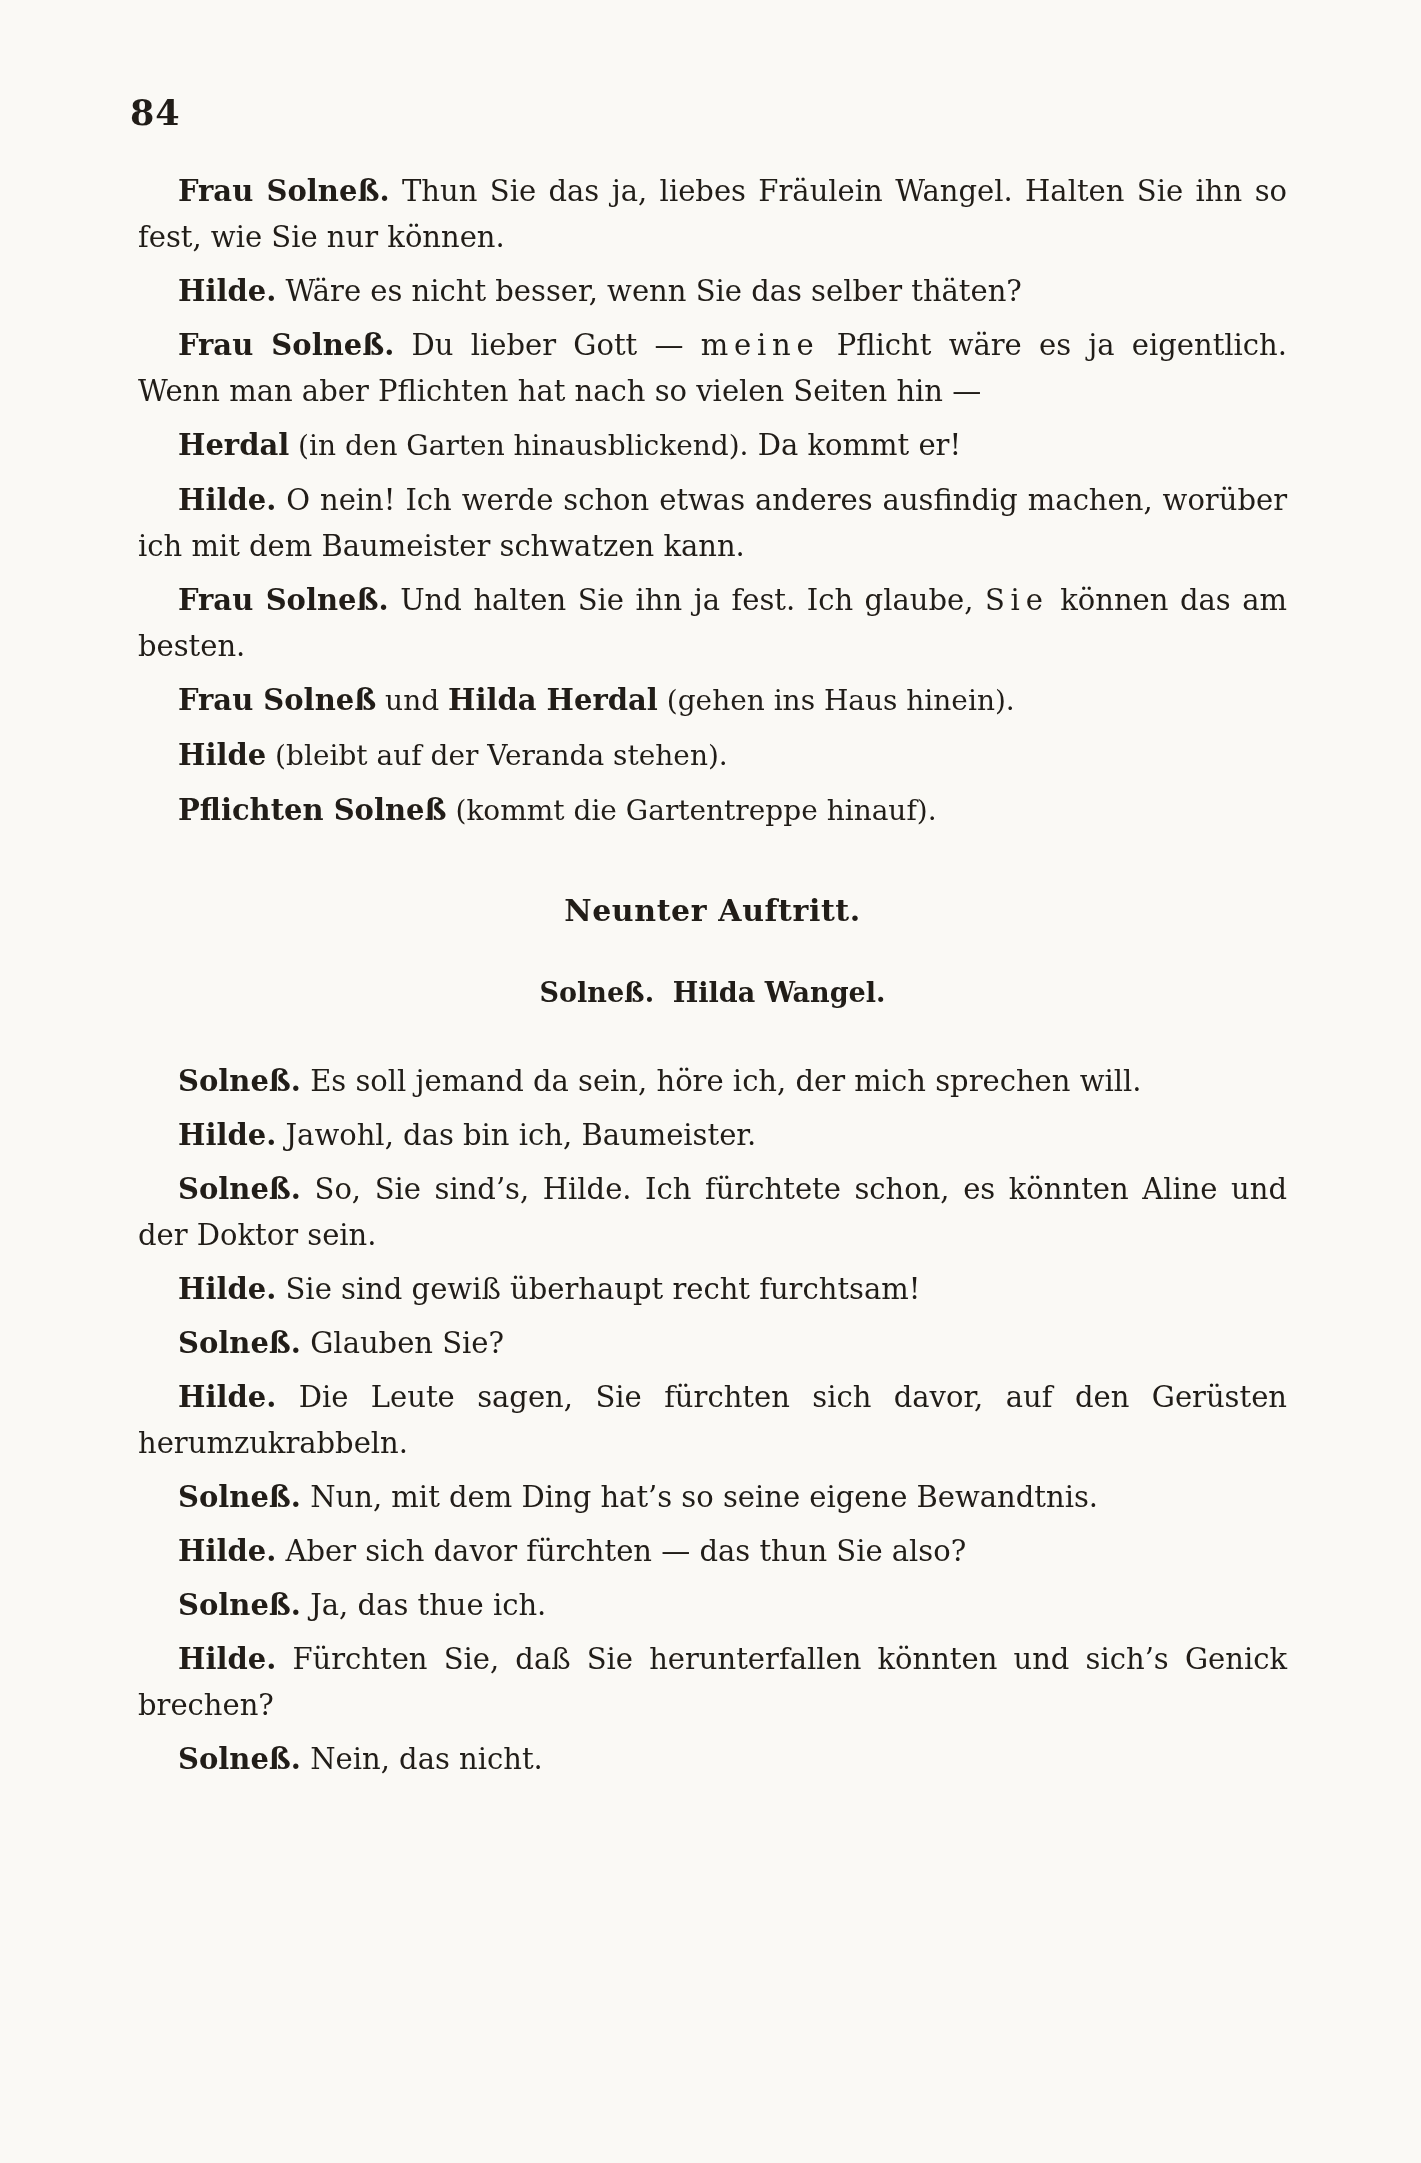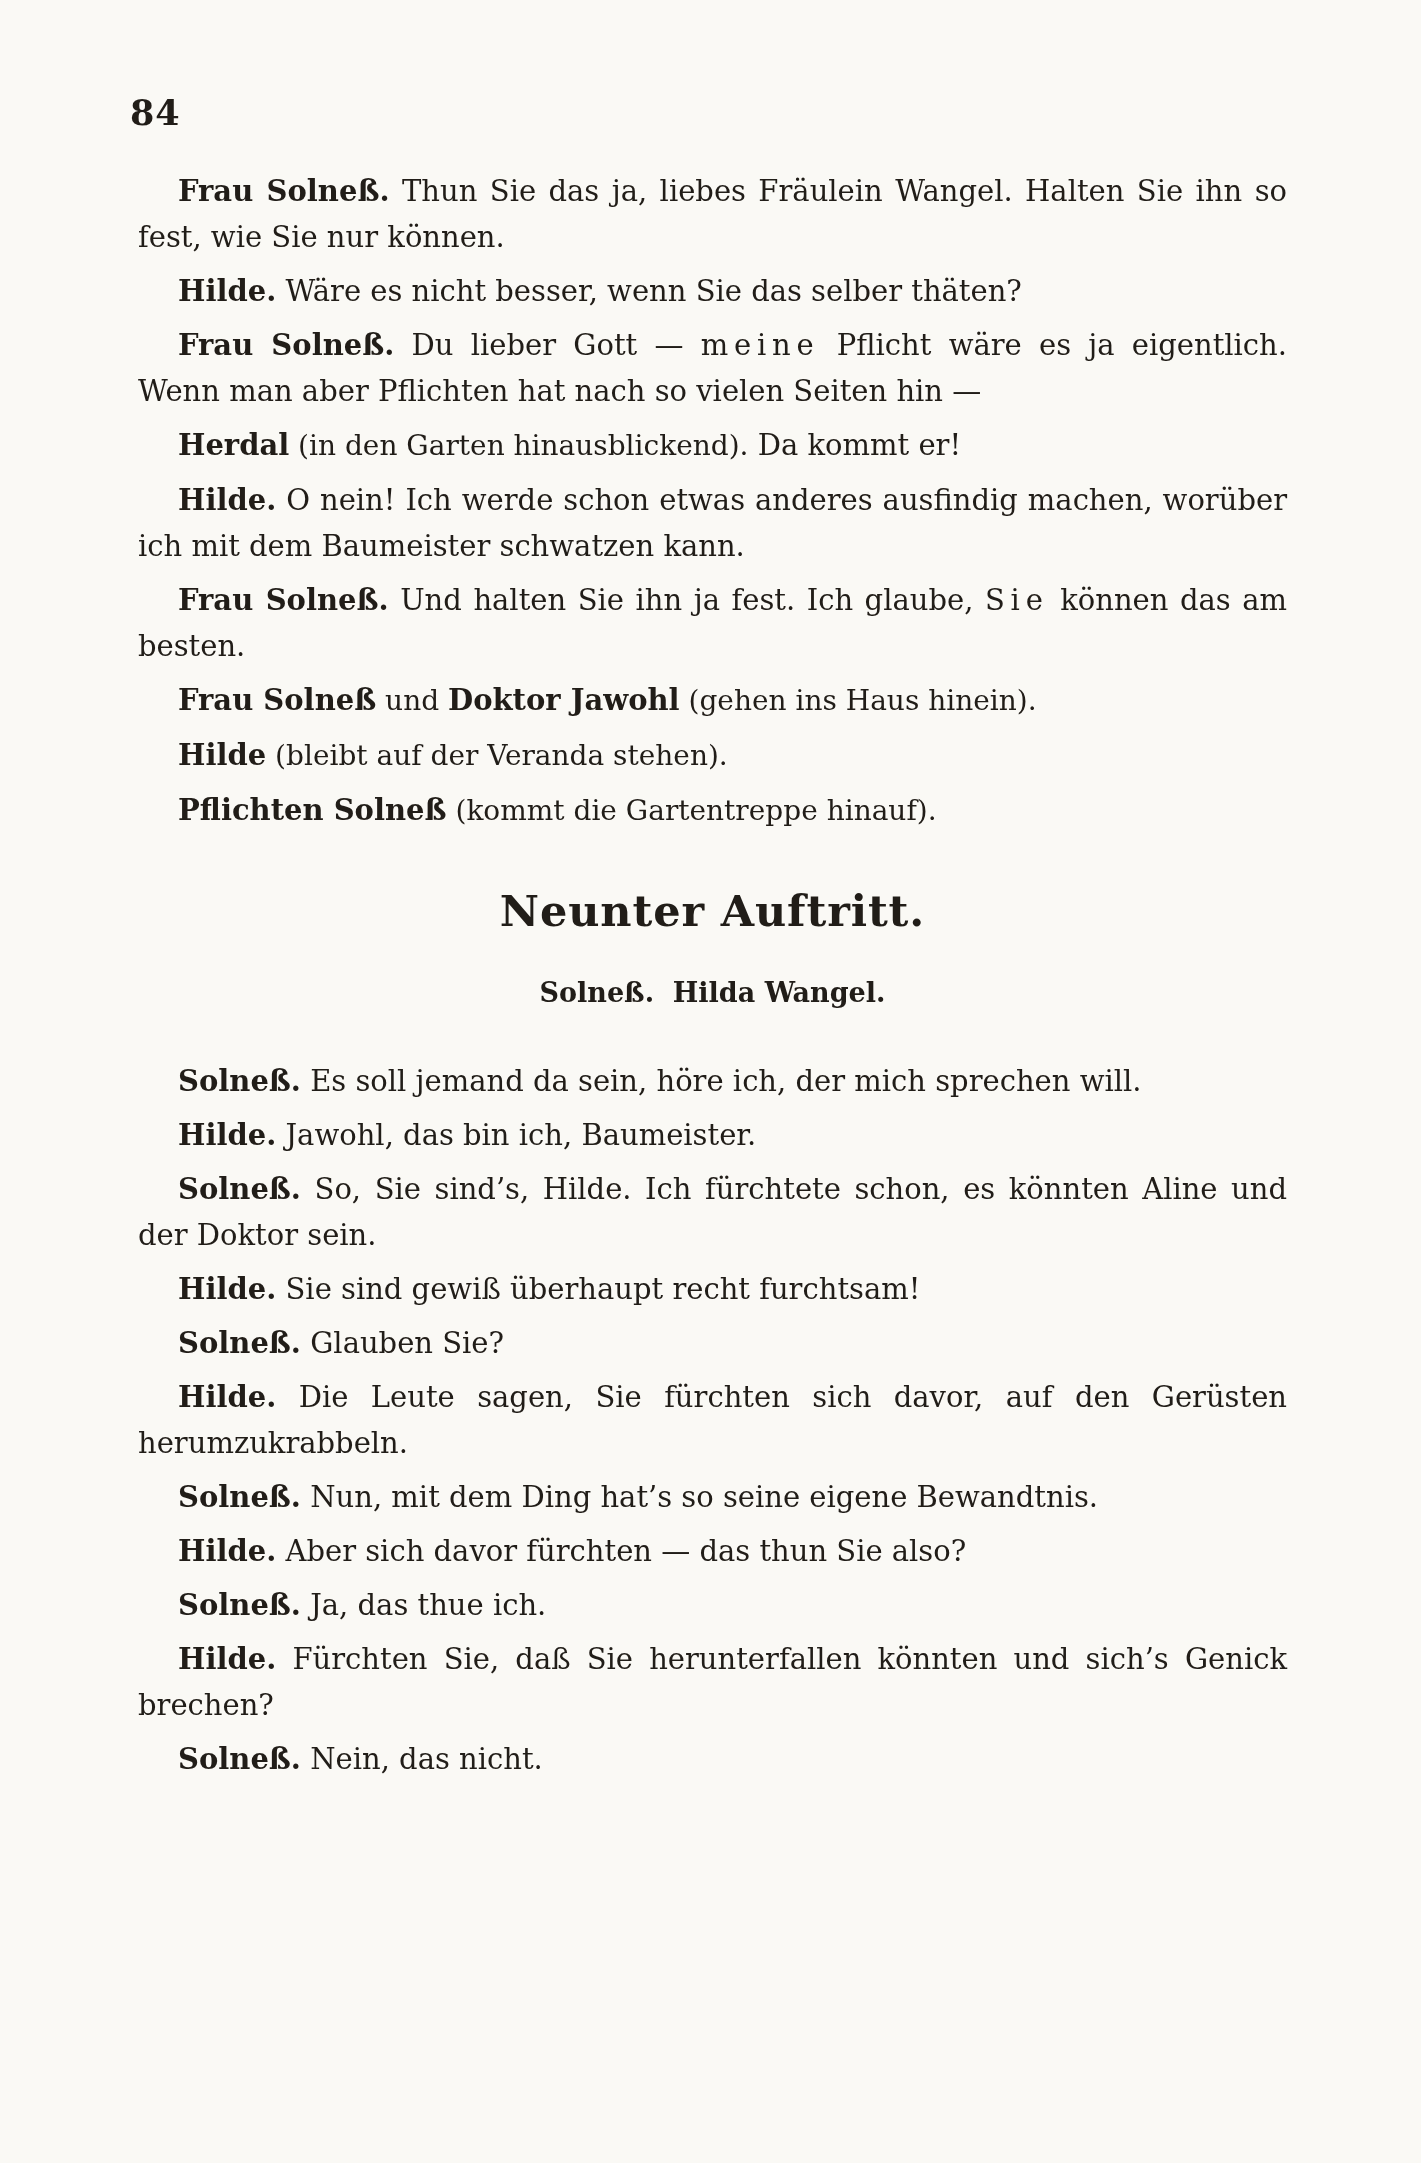"Doktor Jawohl" span.seg-speaker { text: Doktor Jawohl -> Hilda Herdal }
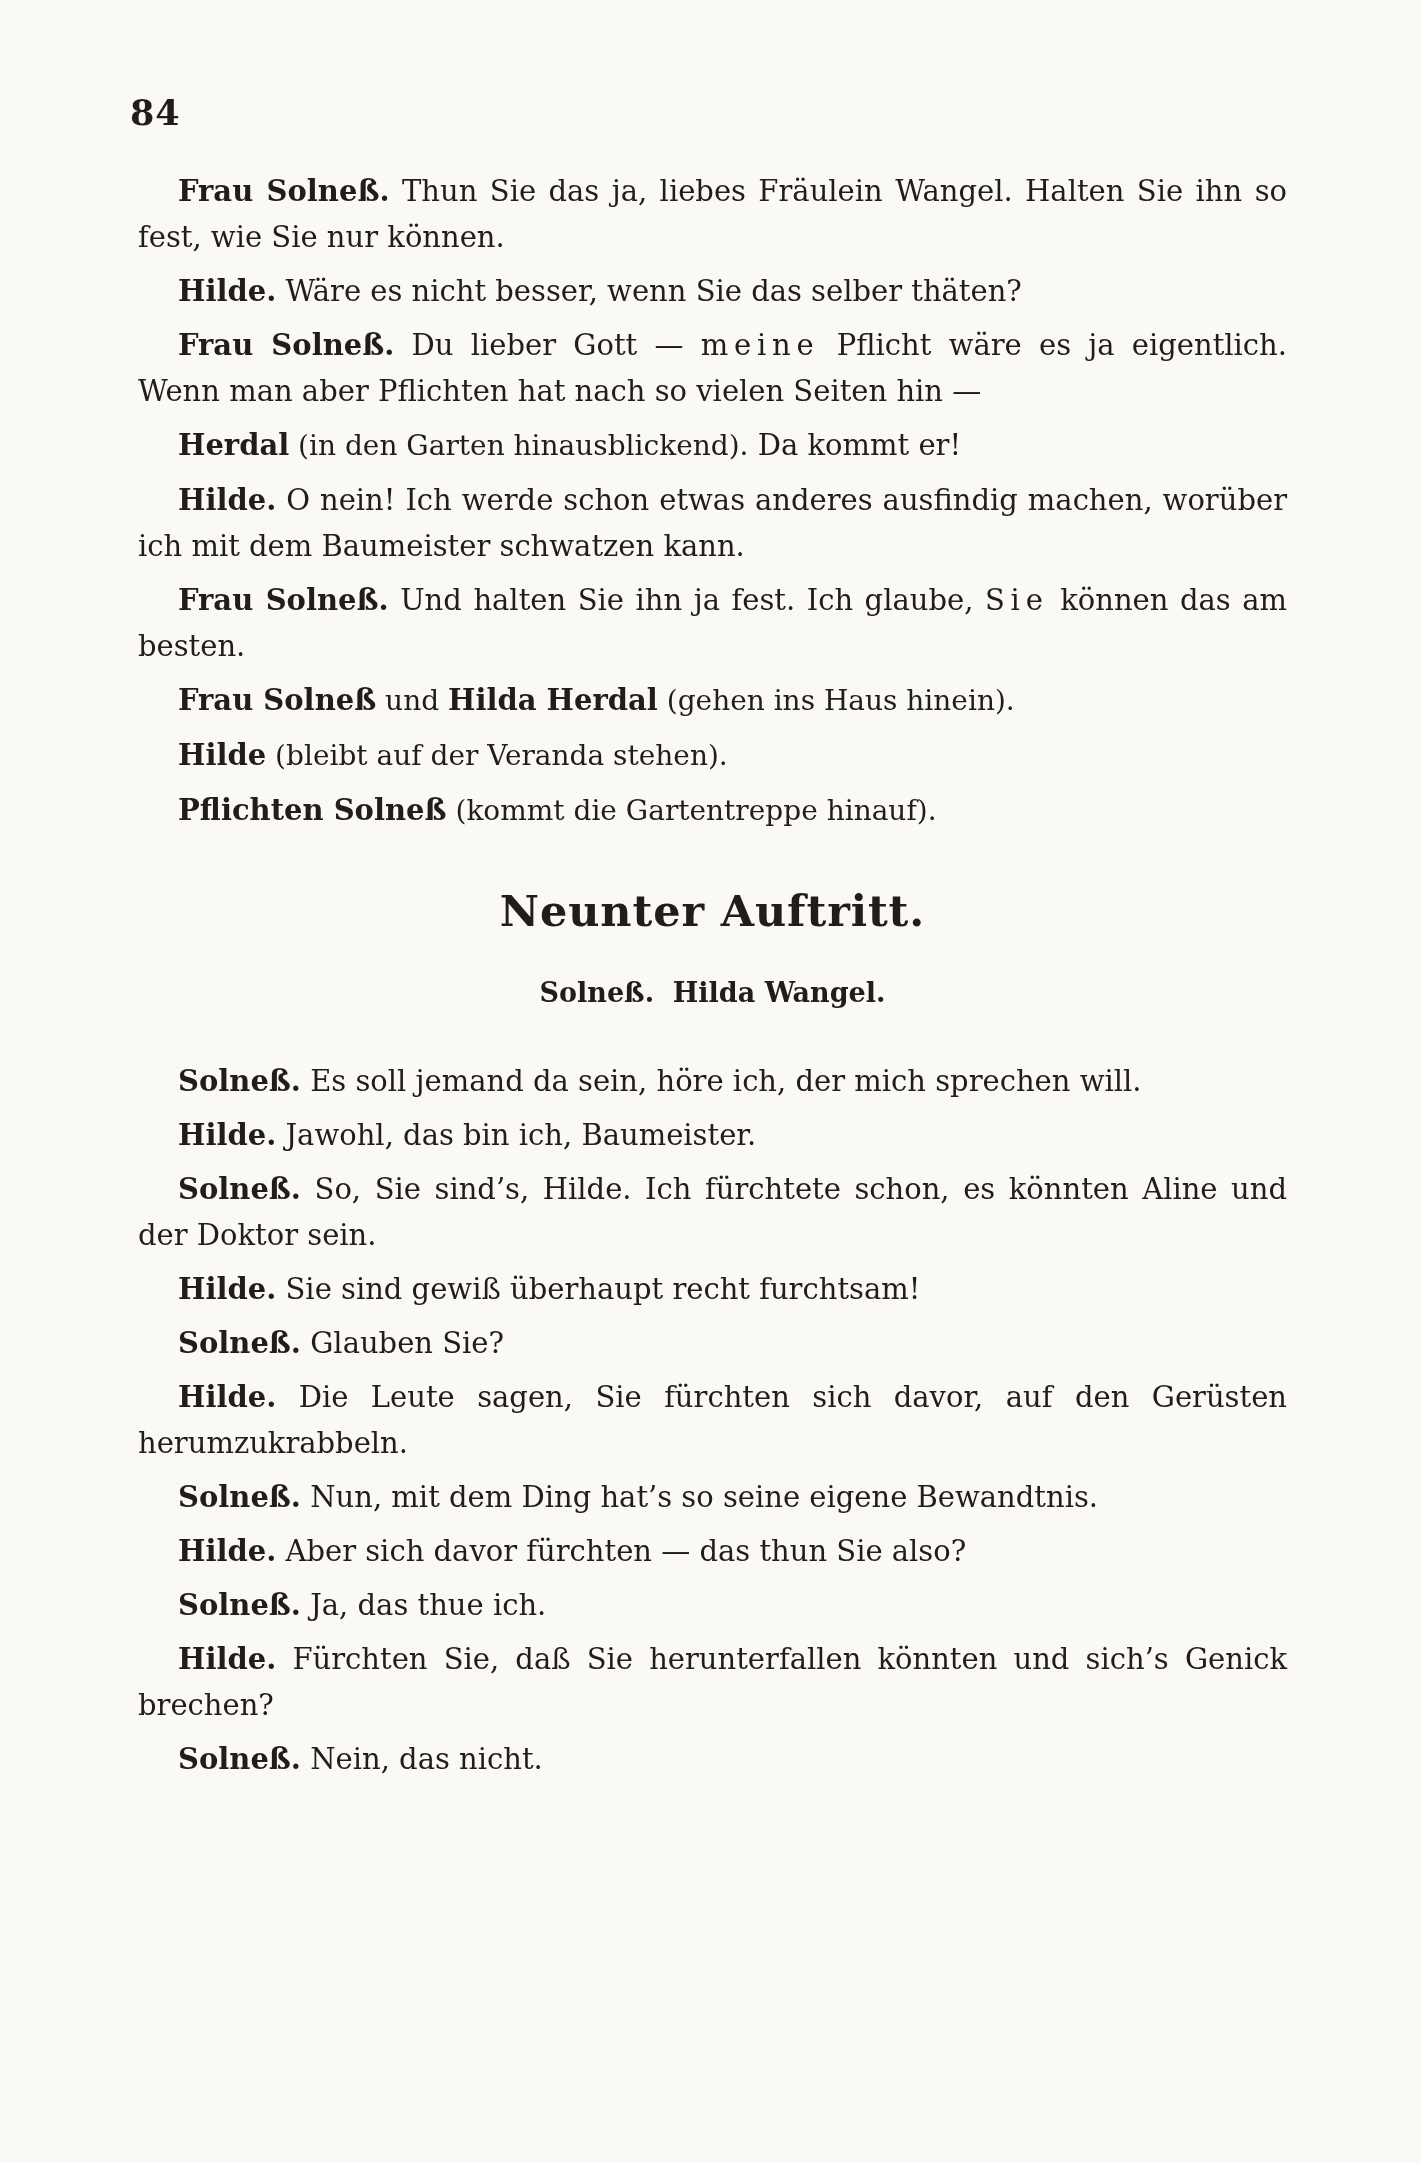"Neunter Auftritt." .scene-title { font-size: 43px -> 30px }
